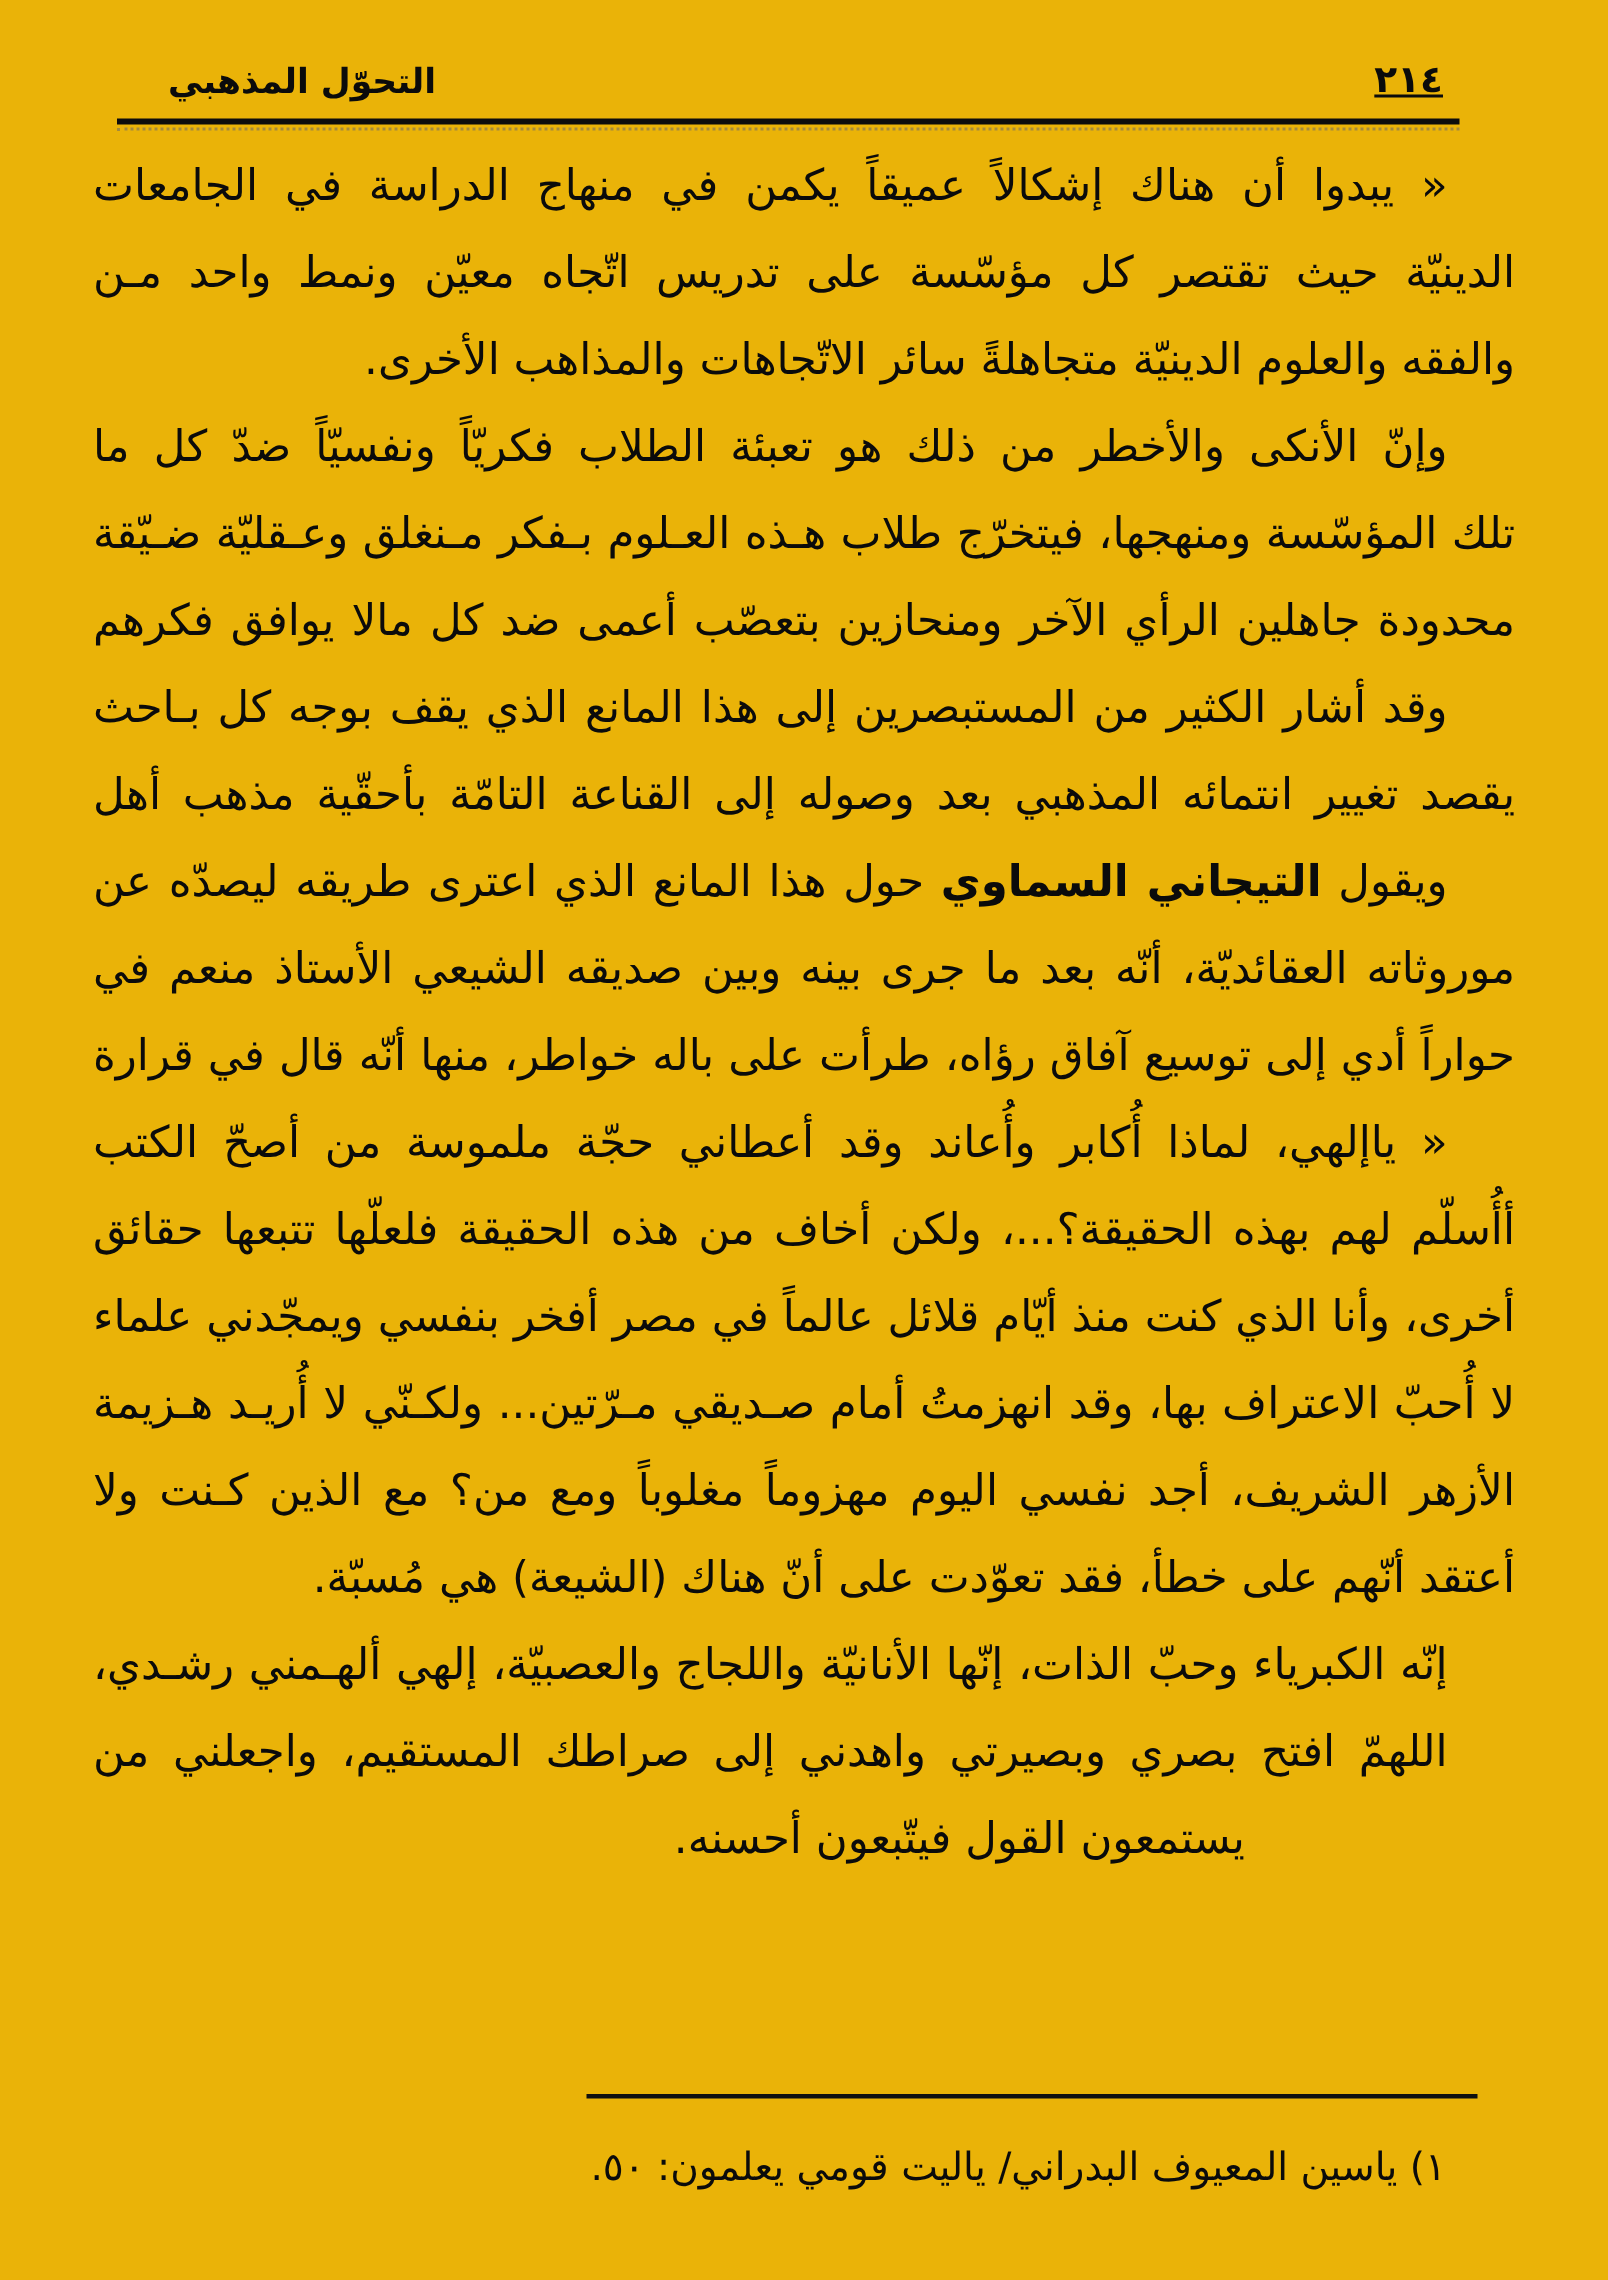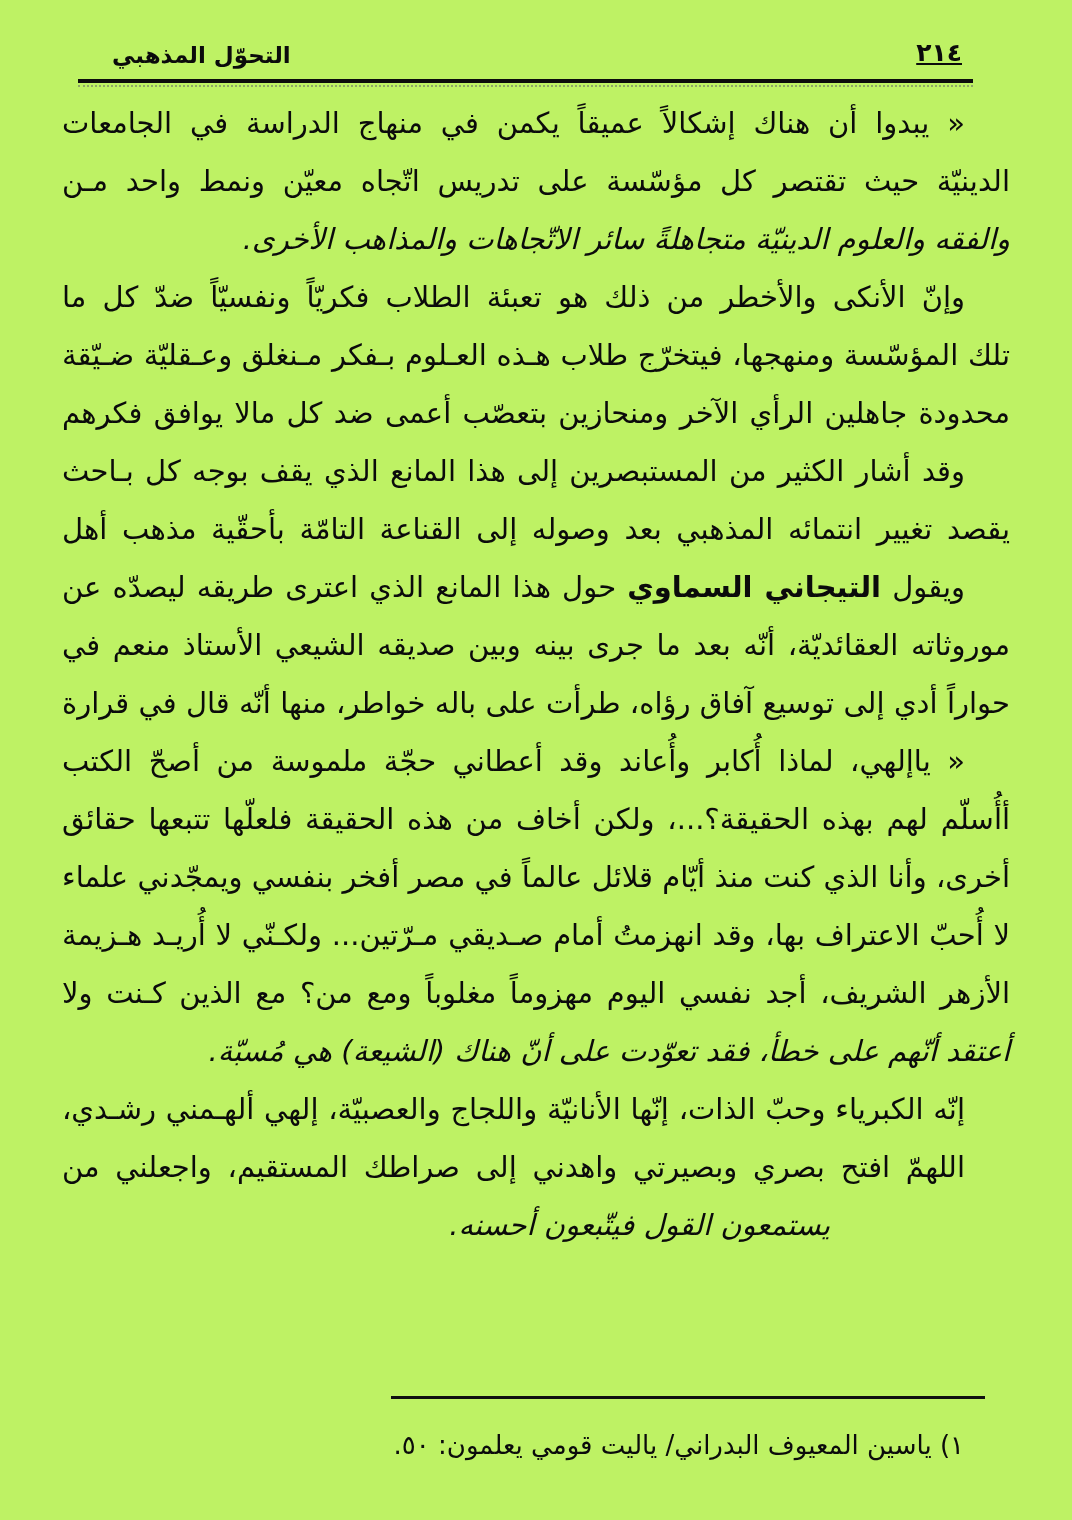"التحوّل المذهبي" .page { background: #bef264 -> #eab308 }
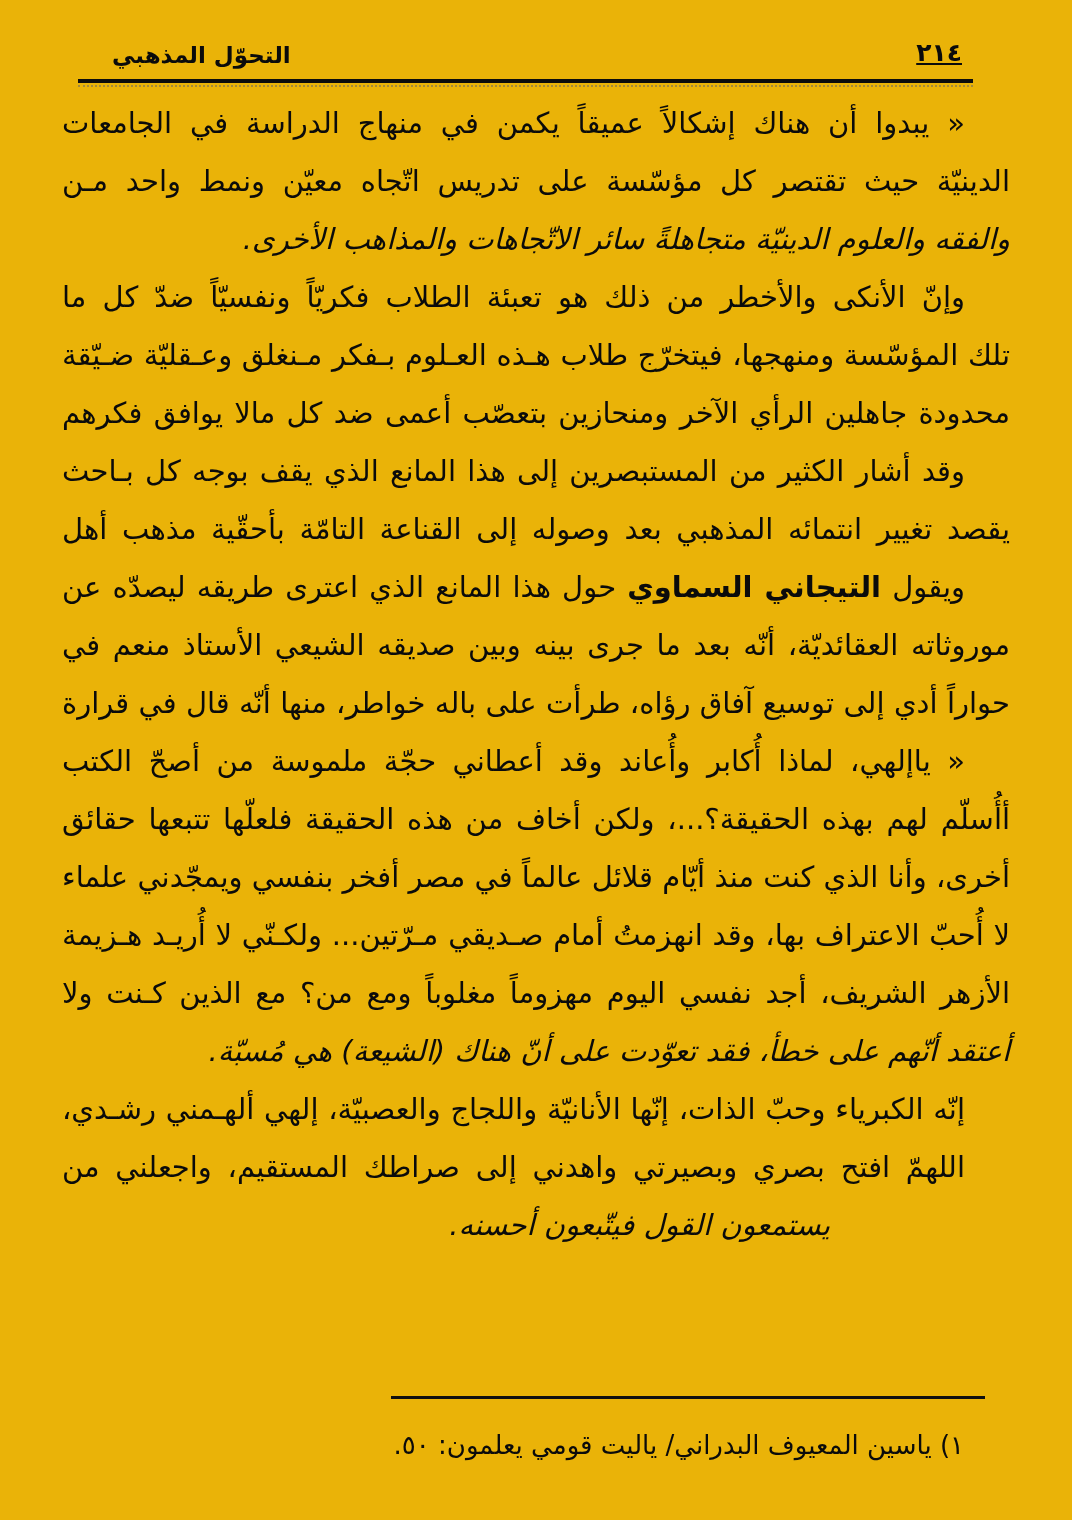"والفقه والعلوم الدينيّة متجاهلةً سائر" .line.e { font-style: italic -> none }
